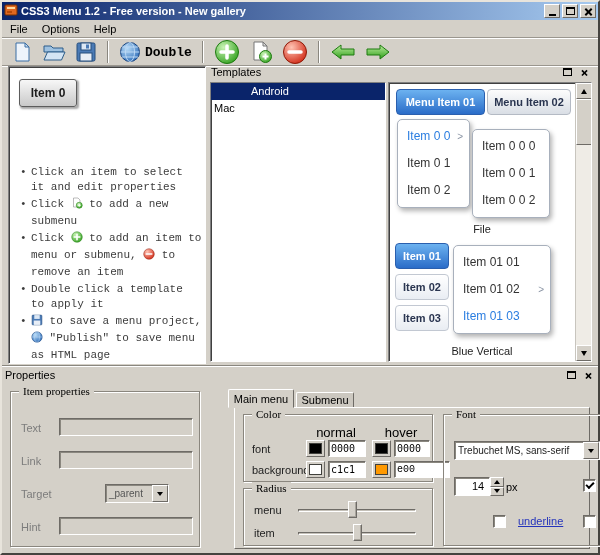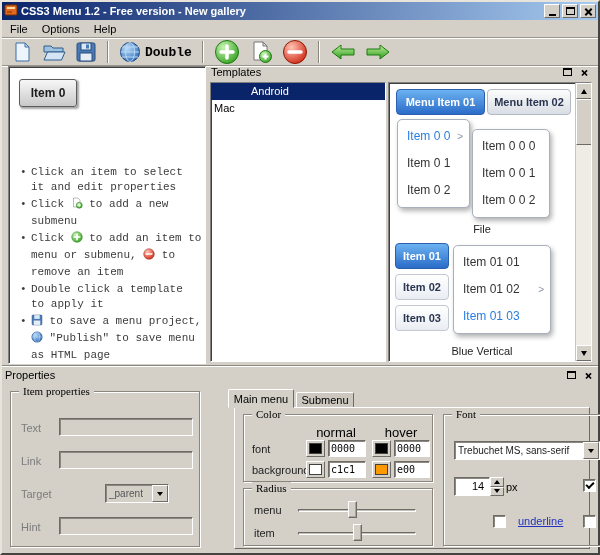"e00" input.hex { font-family: none -> Liberation Mono, monospace; width: 36px -> 56px }
